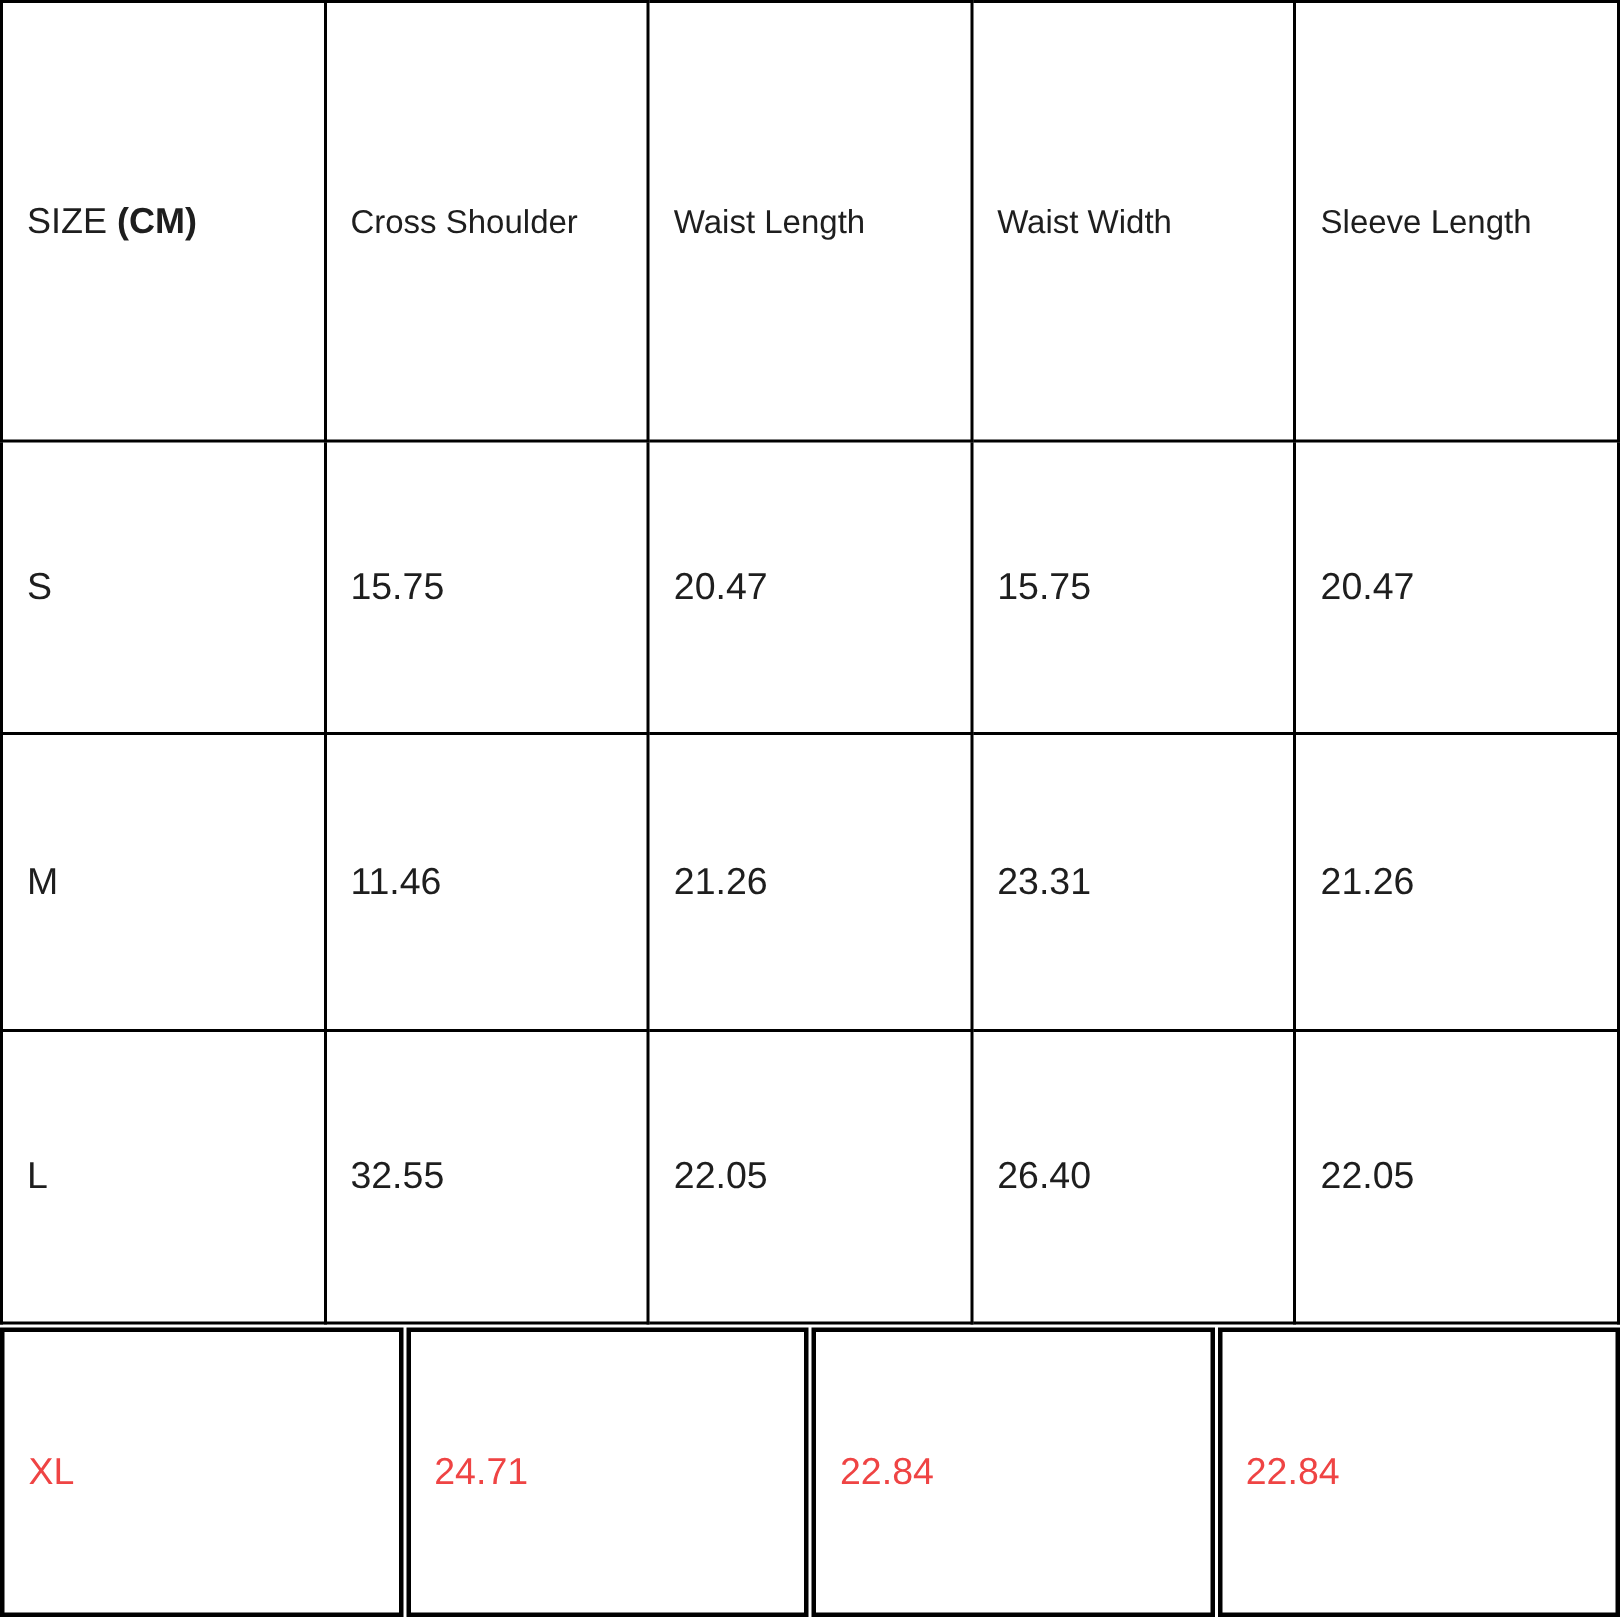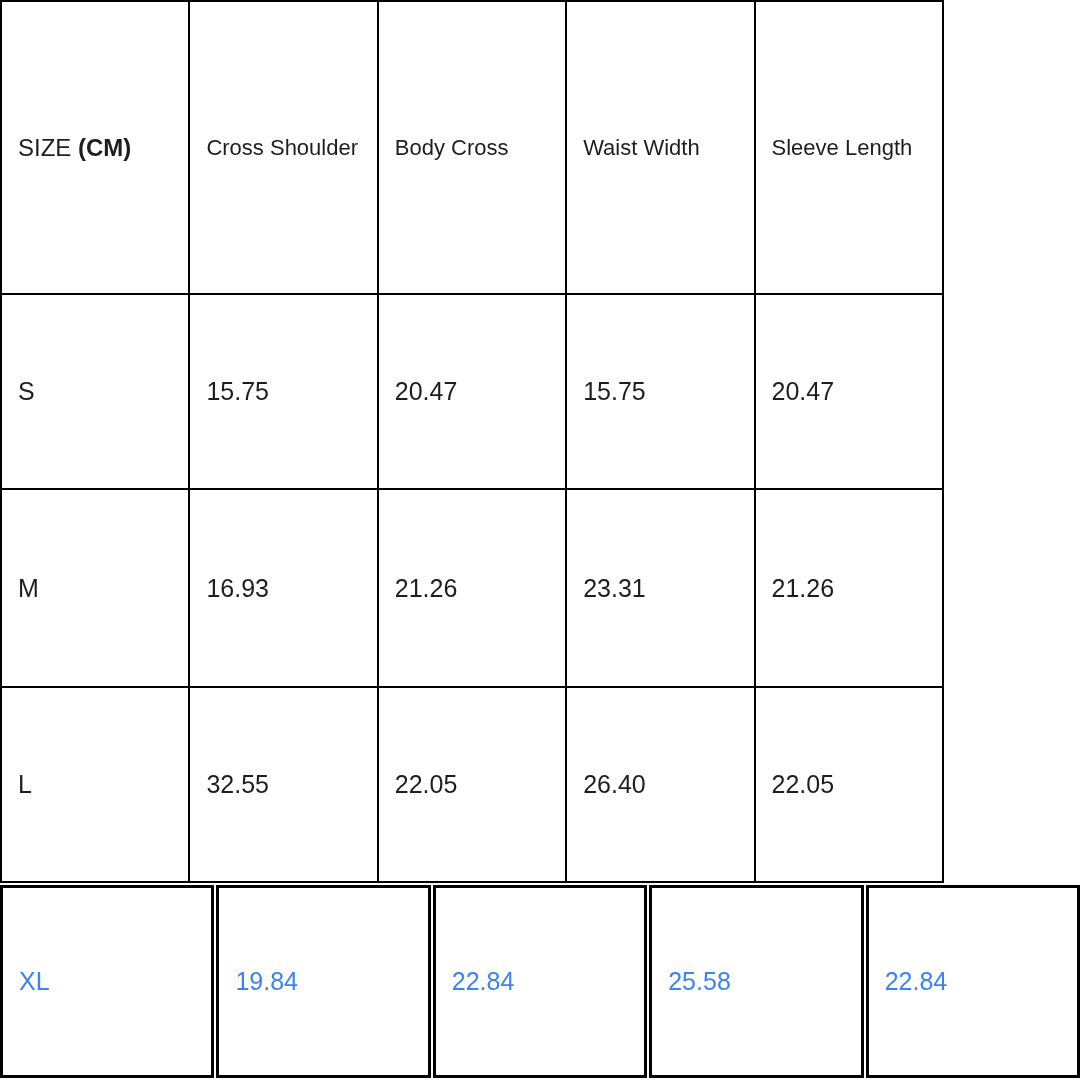"SIZE (CM)" table.grid { width: 944px -> 1080px }
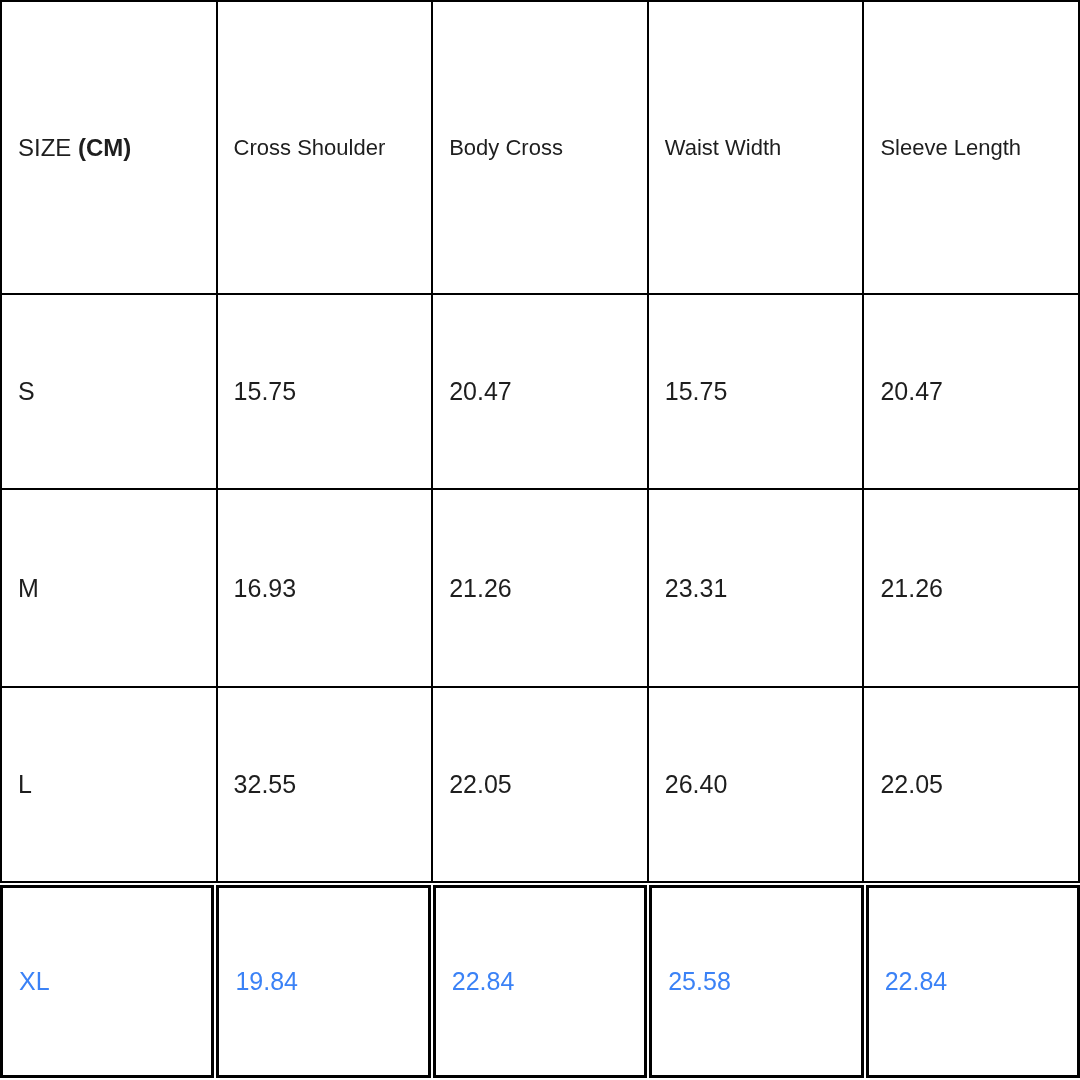"Body Cross" td { text: Body Cross -> Waist Length }
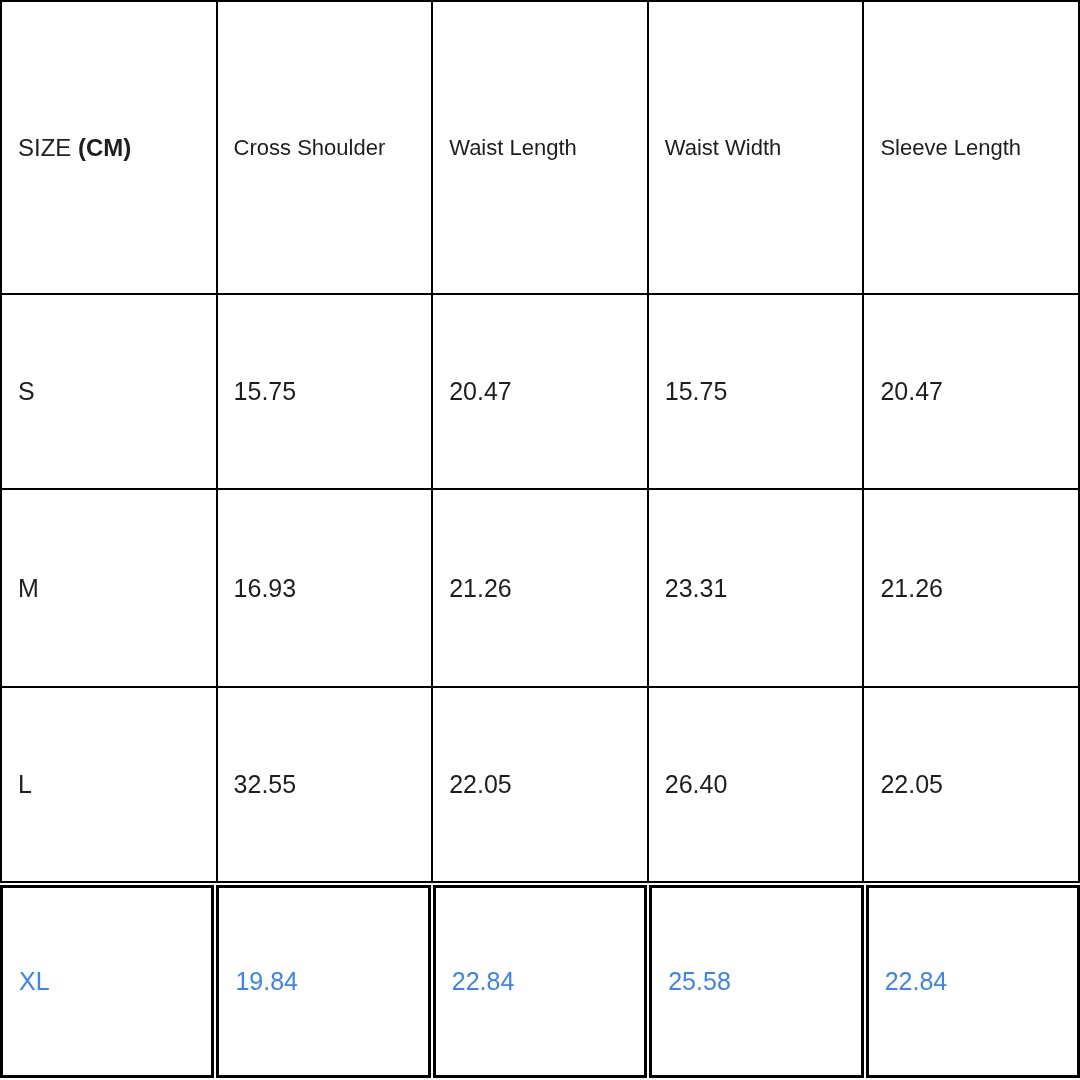"16.93" td { text: 16.93 -> 11.46 }
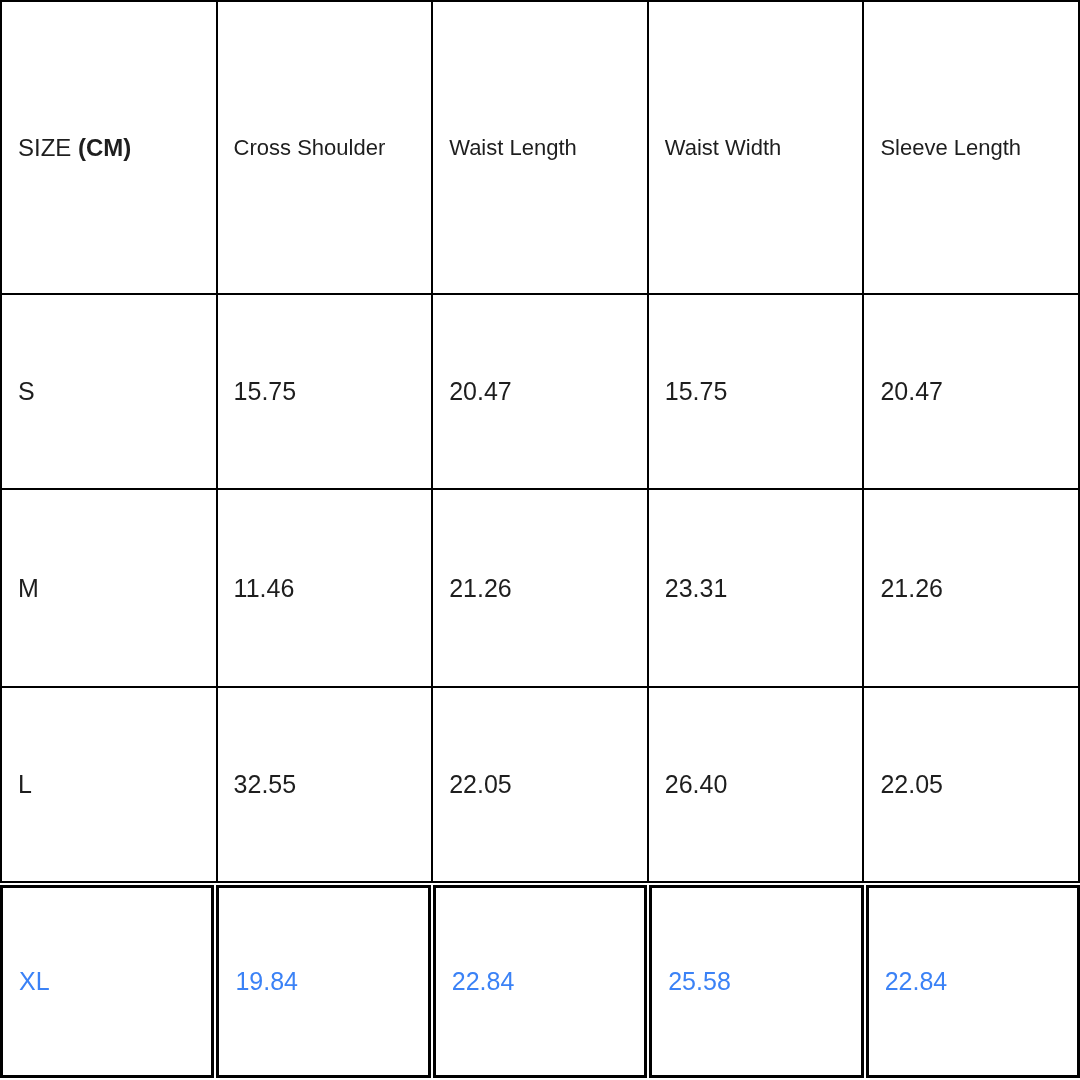"XL" .xl-cell { color: #3b82f6 -> #ef4444 }
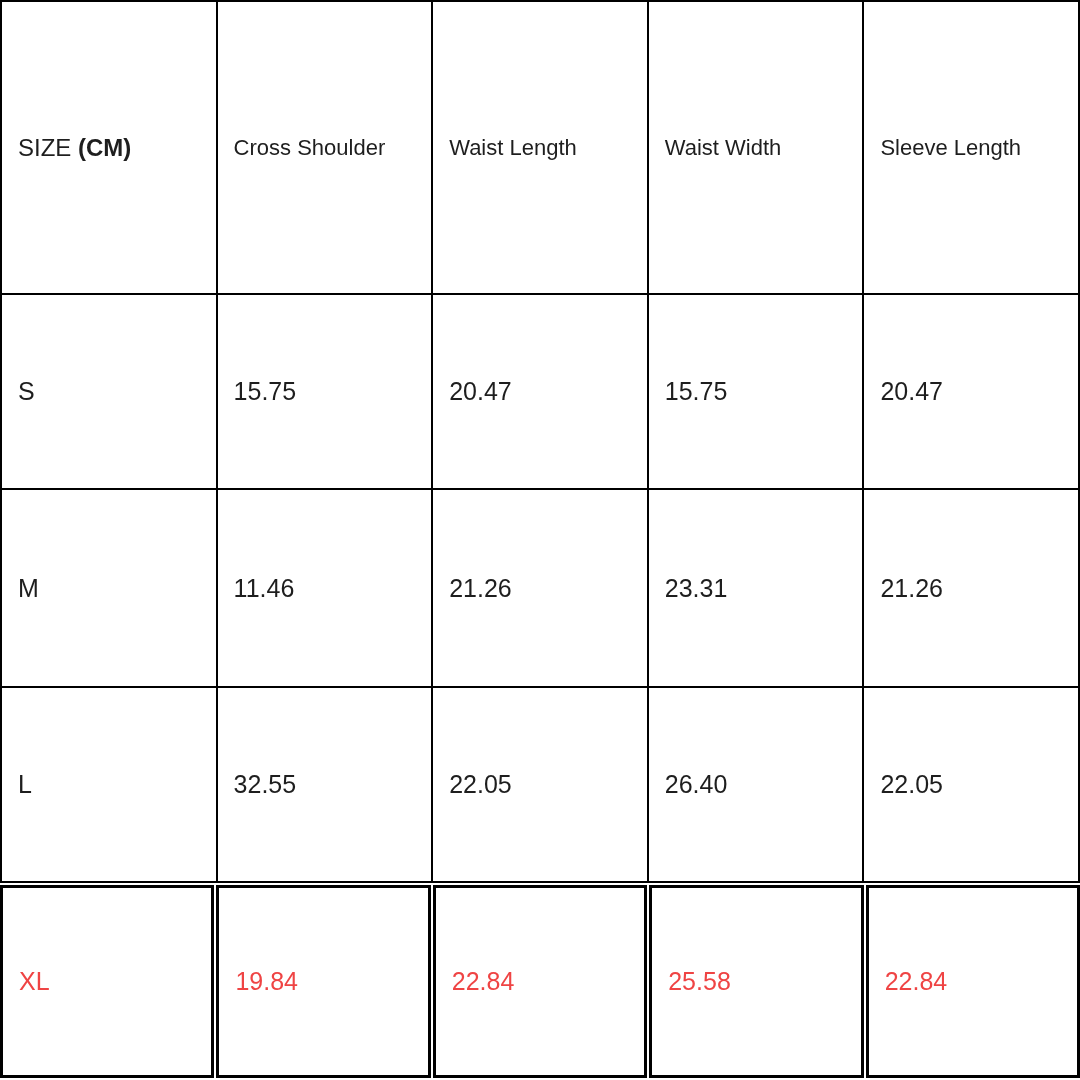"19.84" div.xl-cell { text: 19.84 -> 24.71 }
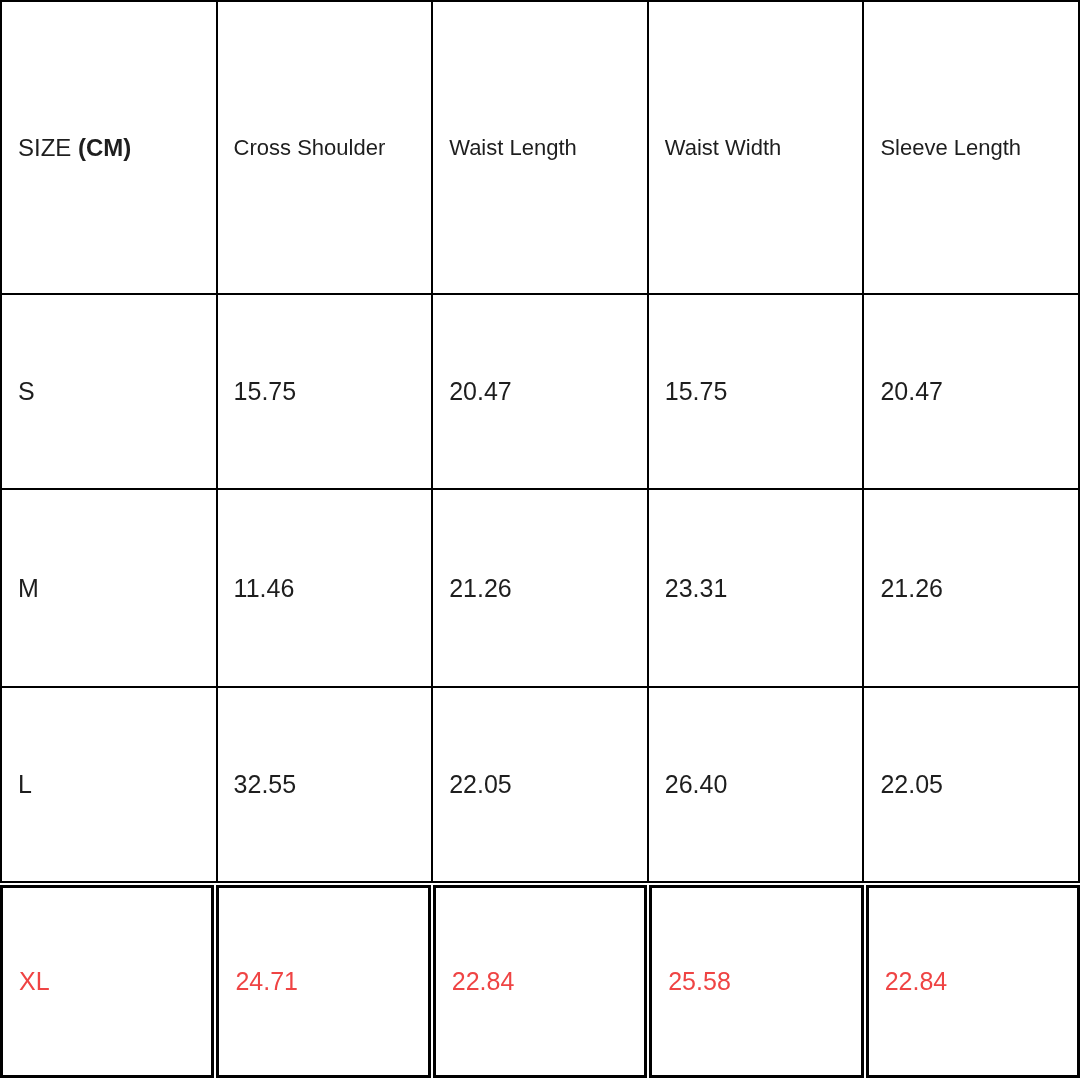"25.58" div.xl-cell { html: <div>25.58</div> -> none }
